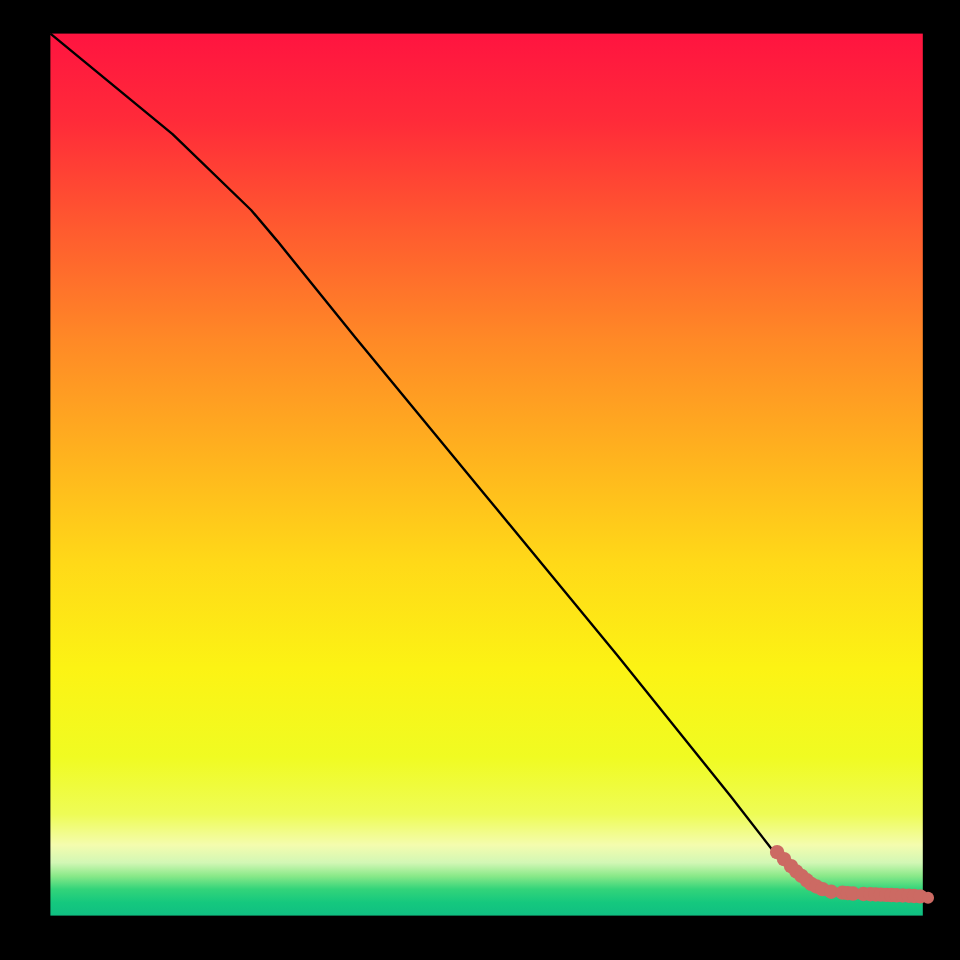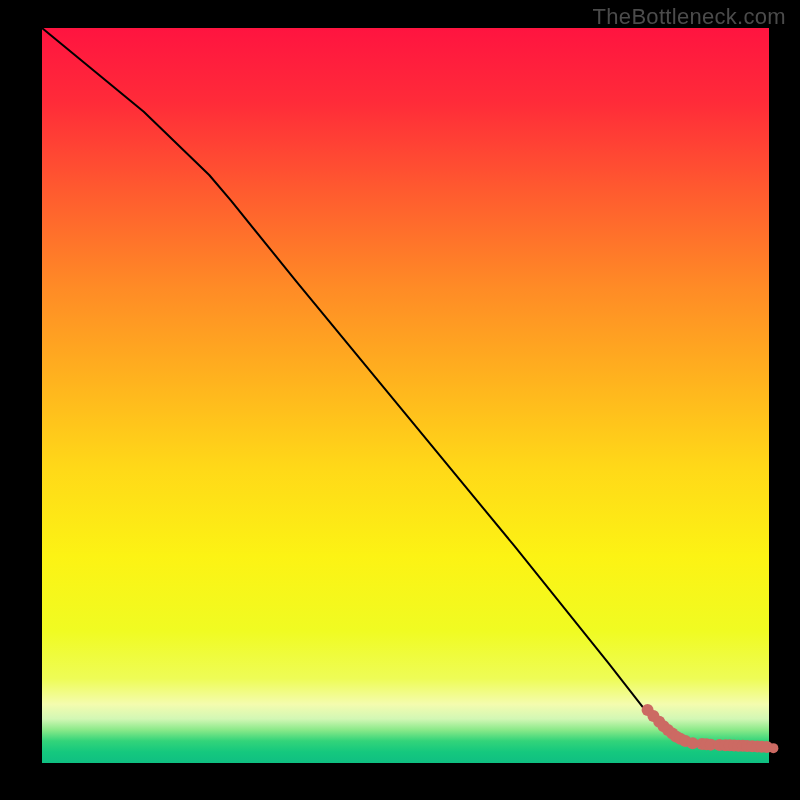"TheBottleneck.com" div.watermark { html: <div>TheBottleneck.com</div> -> none }
